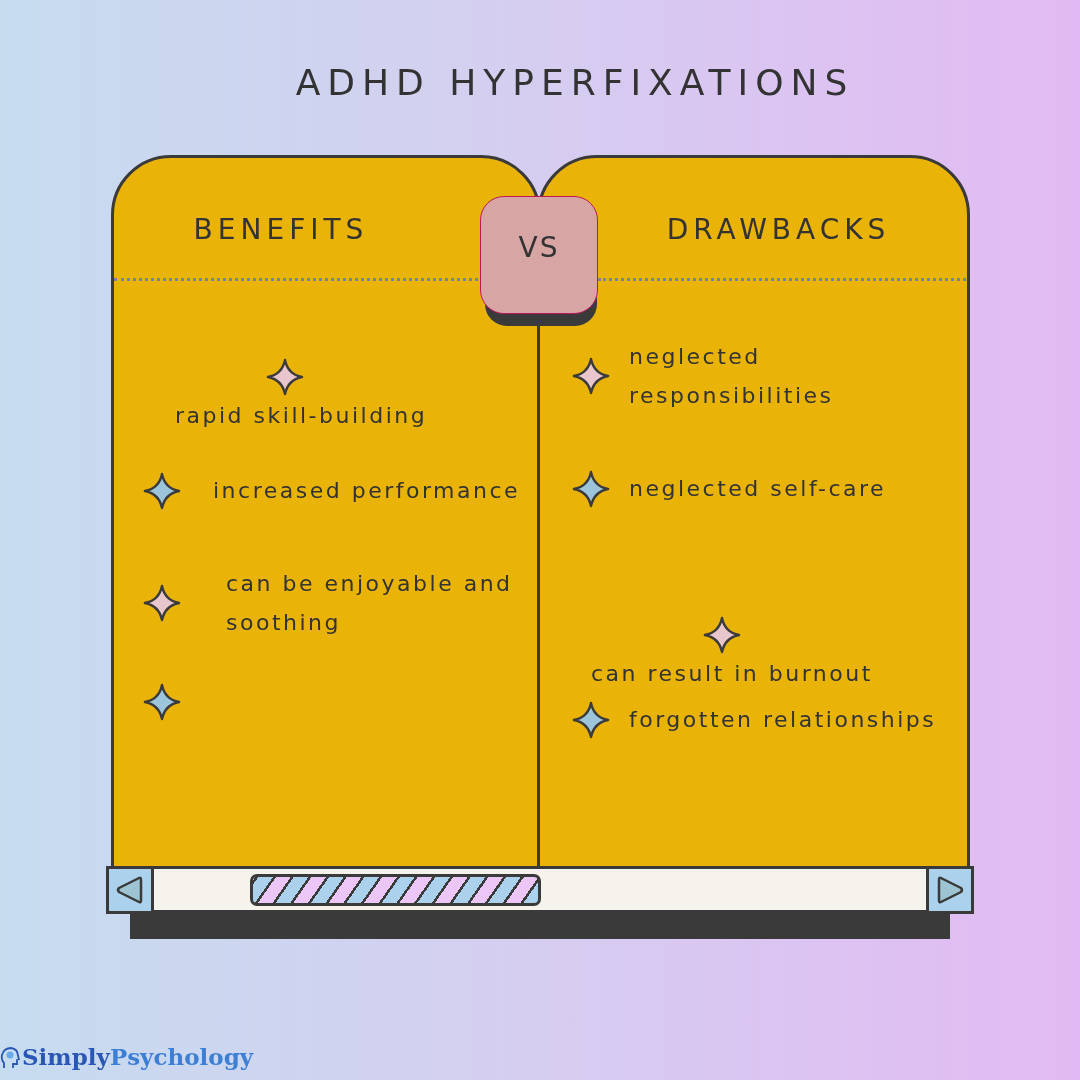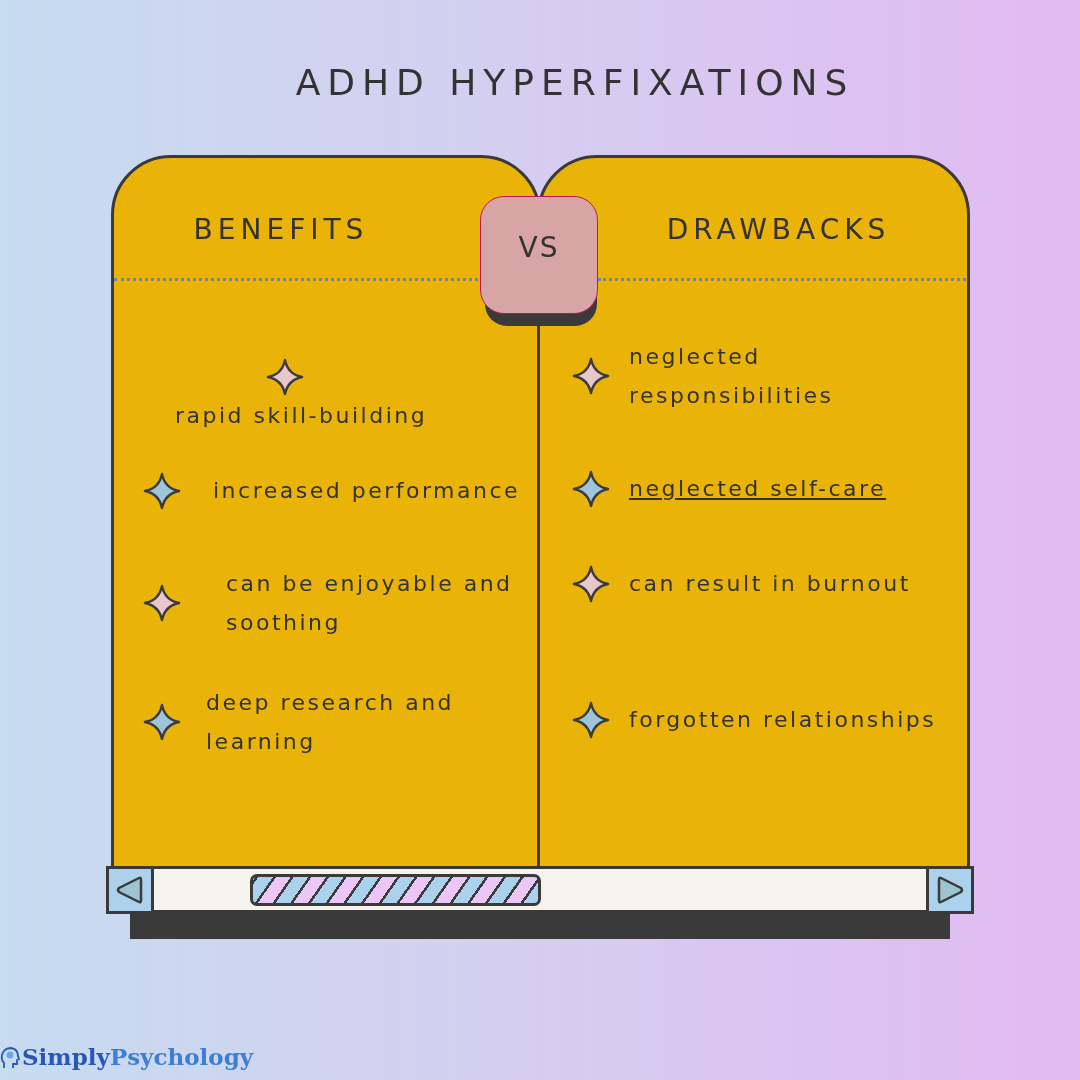"neglected self-care" div.item { text-decoration: underline -> none }
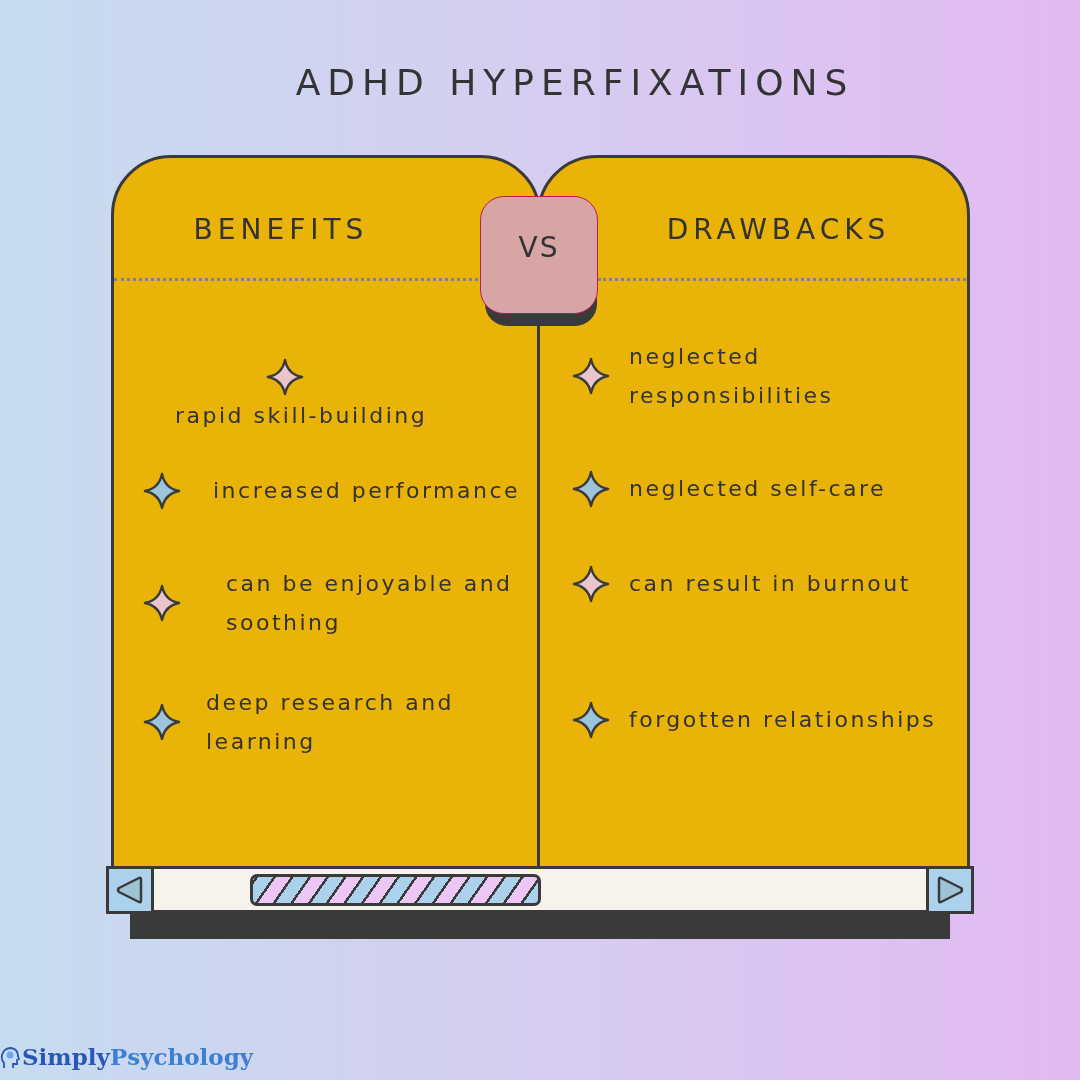"can result in burnout" div.item { flex-direction: none -> column; top: 564px -> 616px }
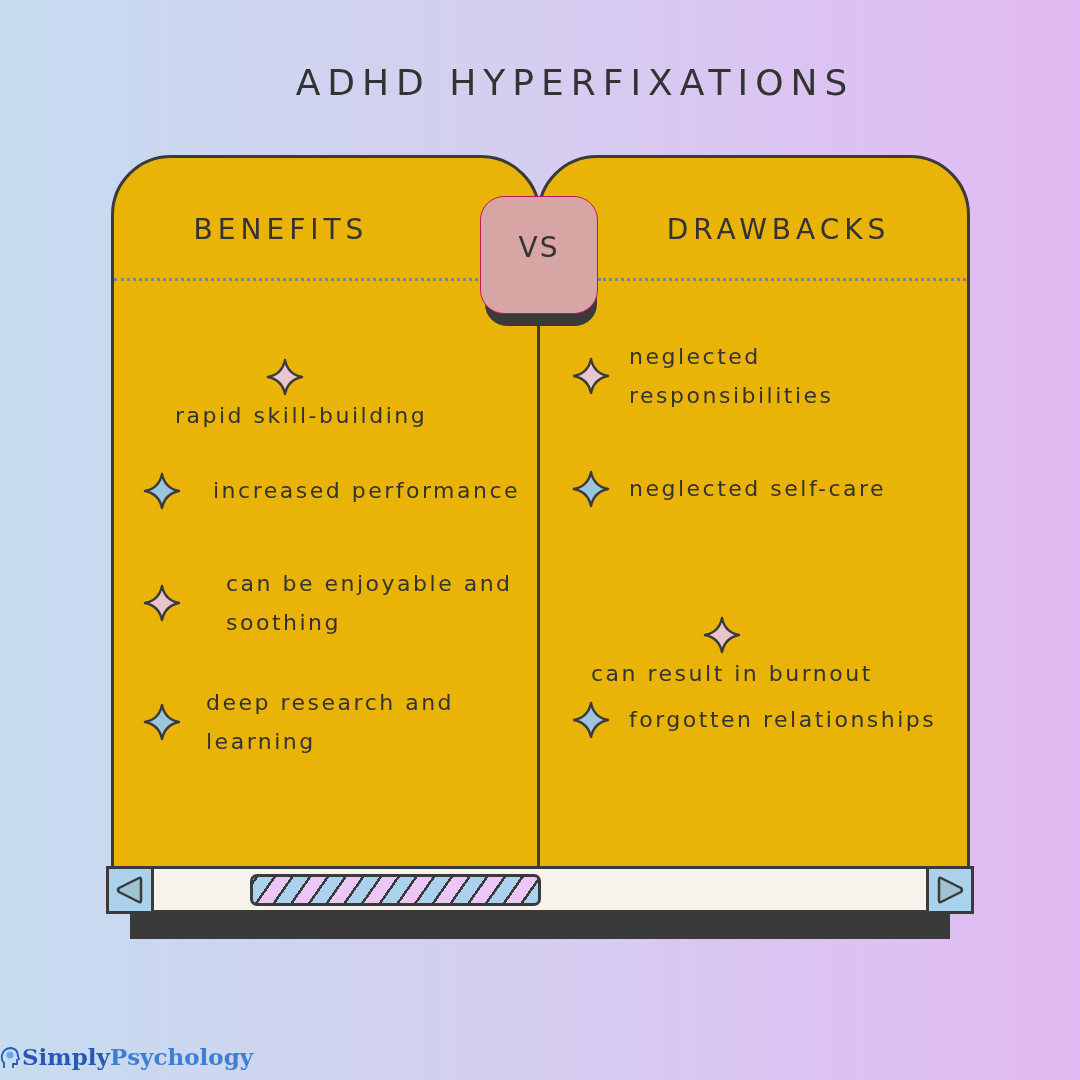"deep research and learning" span.text { html: <span>deep research and learning</span> -> none }
